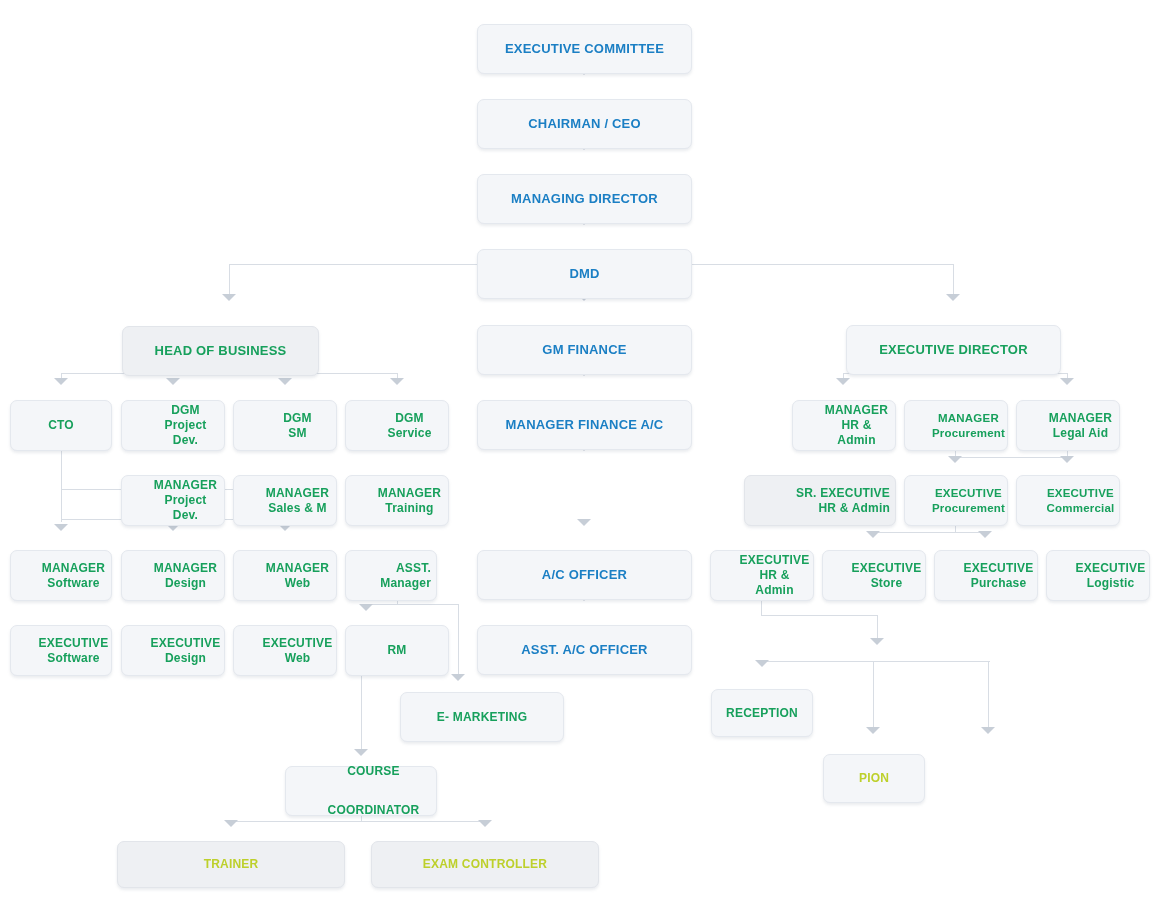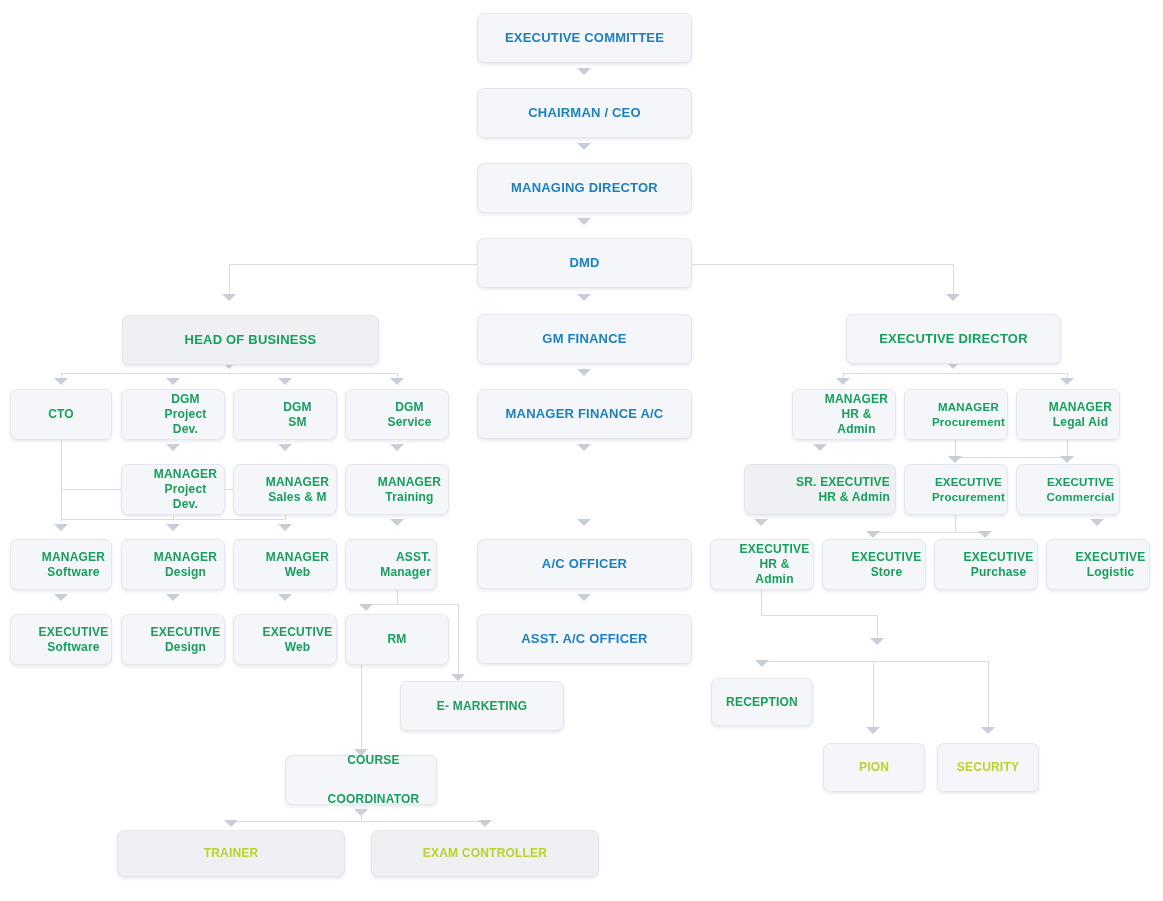"EXECUTIVE COMMITTEE" .node { margin-top: none -> 11px }
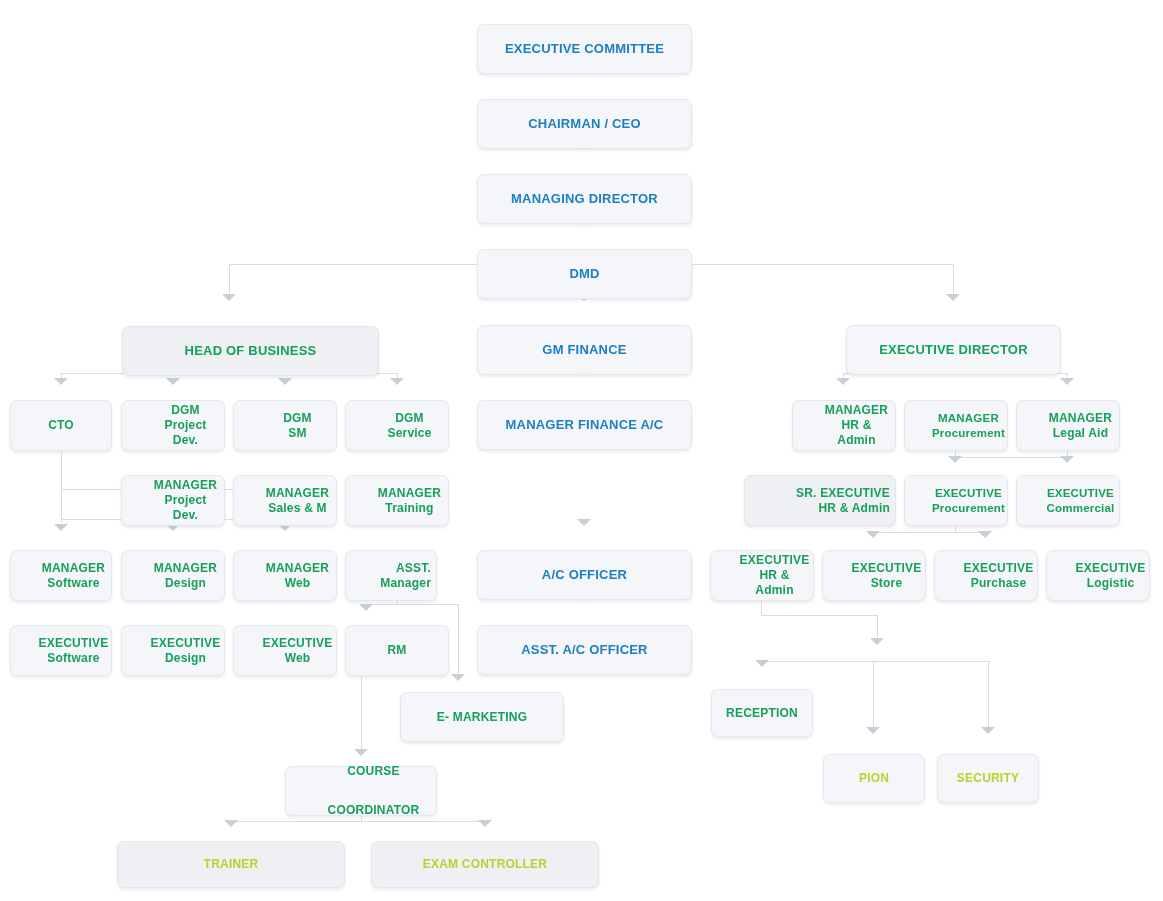"HEAD OF BUSINESS" div.node { width: 257px -> 197px }
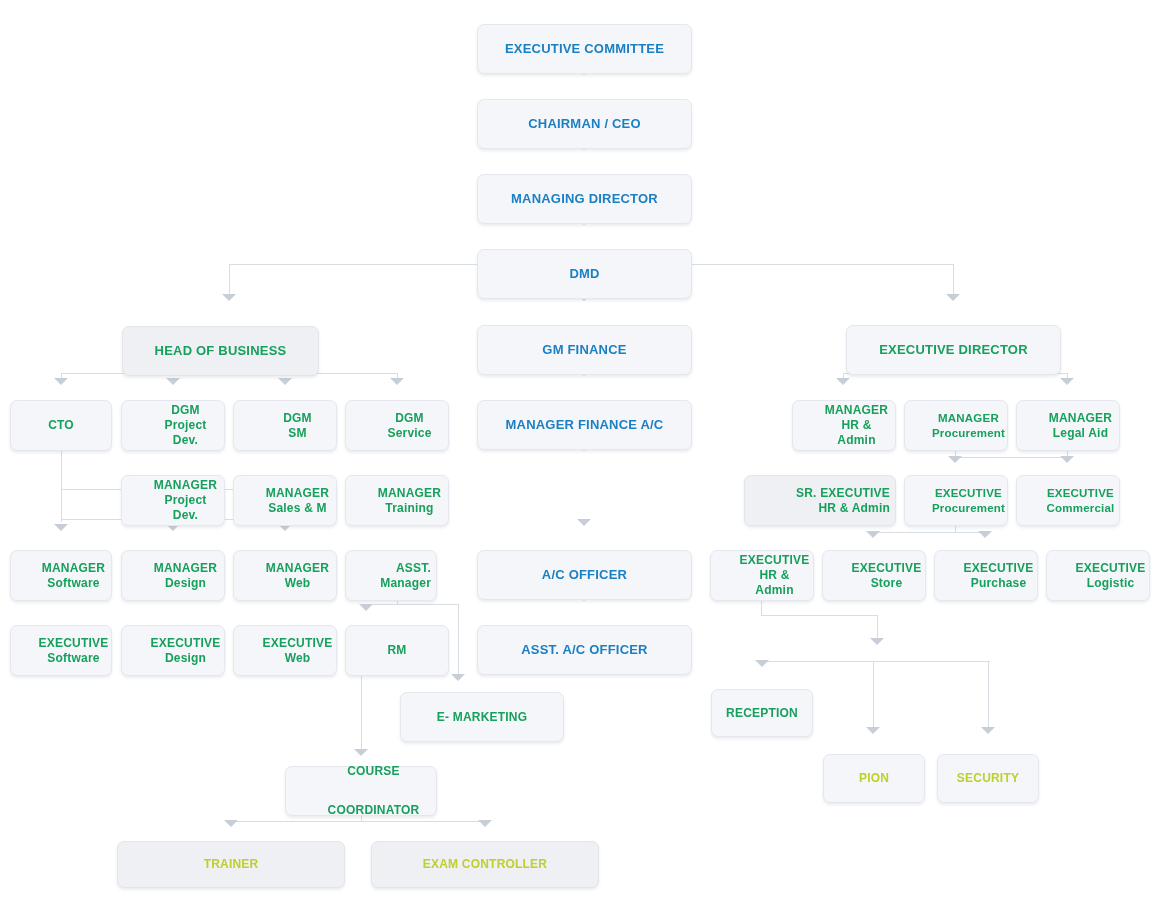"SECURITY" div.node { html: <div> <span>SECURITY</span> </div> -> none }
